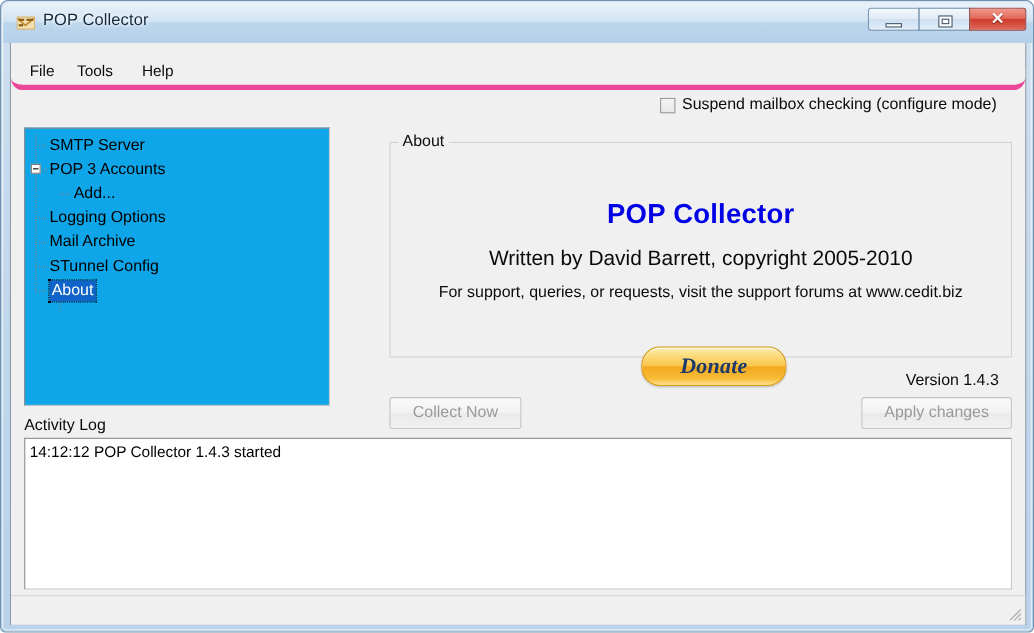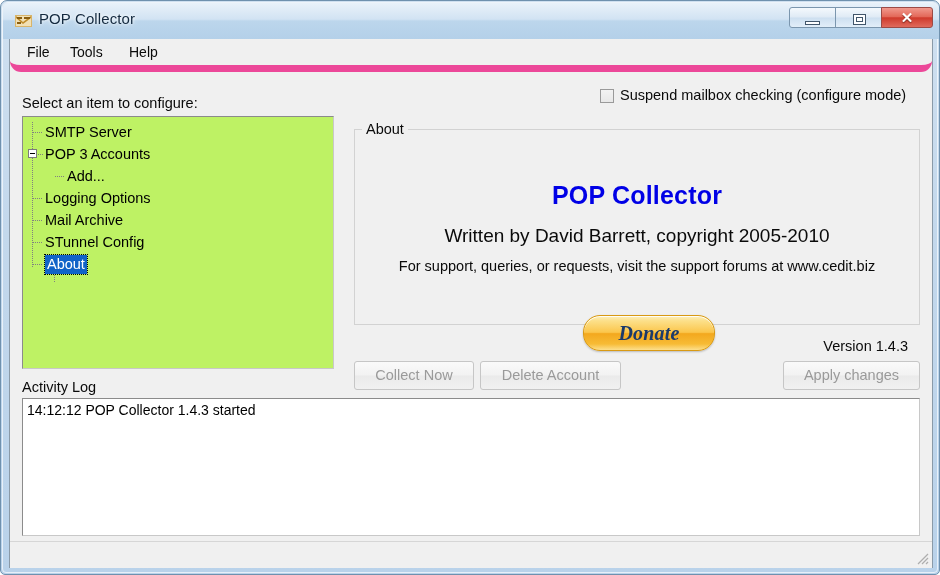"File" #menu-bar { border-bottom: 7px solid #ec4899 -> 5px solid #ec4899; top: 0 -> 12px }
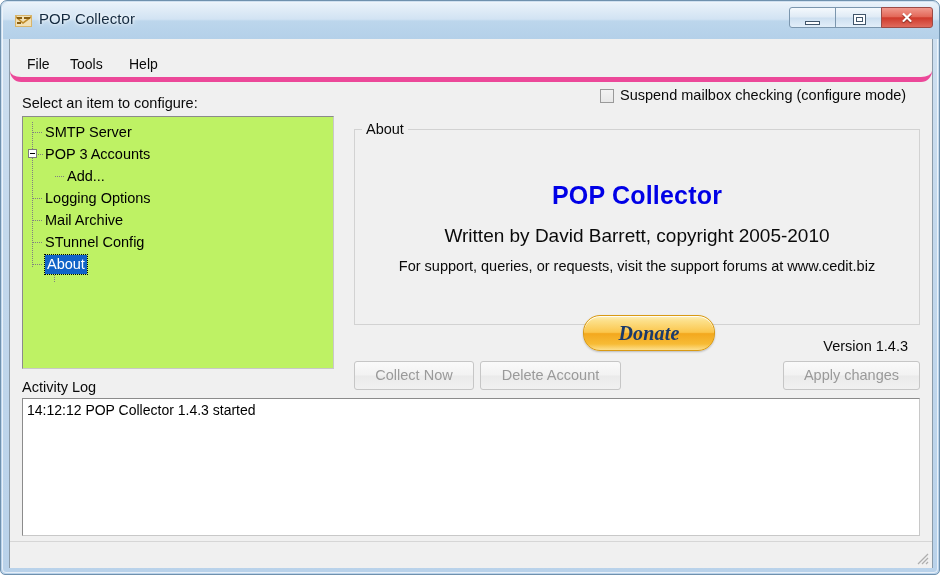"Select an item to configure:" div { html: <div>Select an item to configure:</div> -> none }
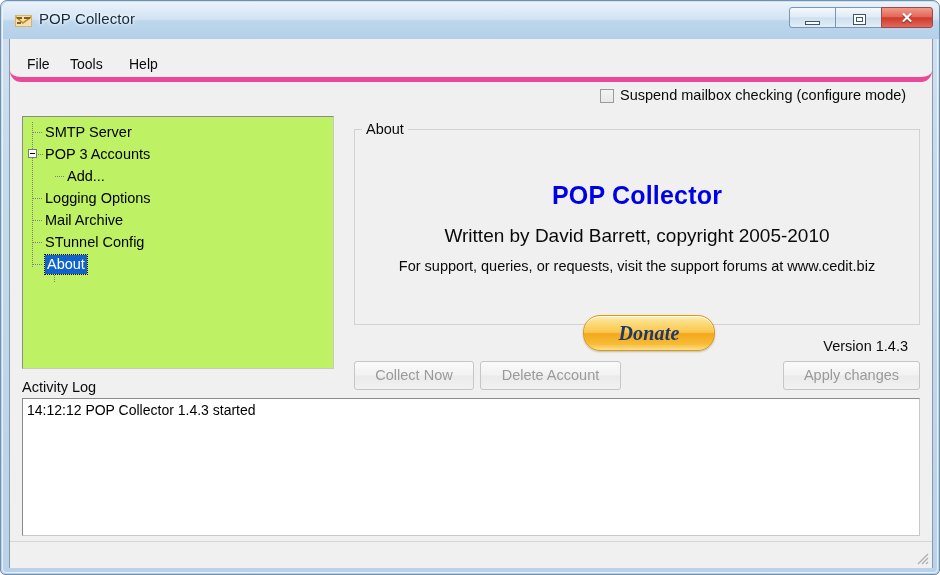"SMTP Server" #tree-view { background: #bef264 -> #0ea5e9; width: 312px -> 278px }
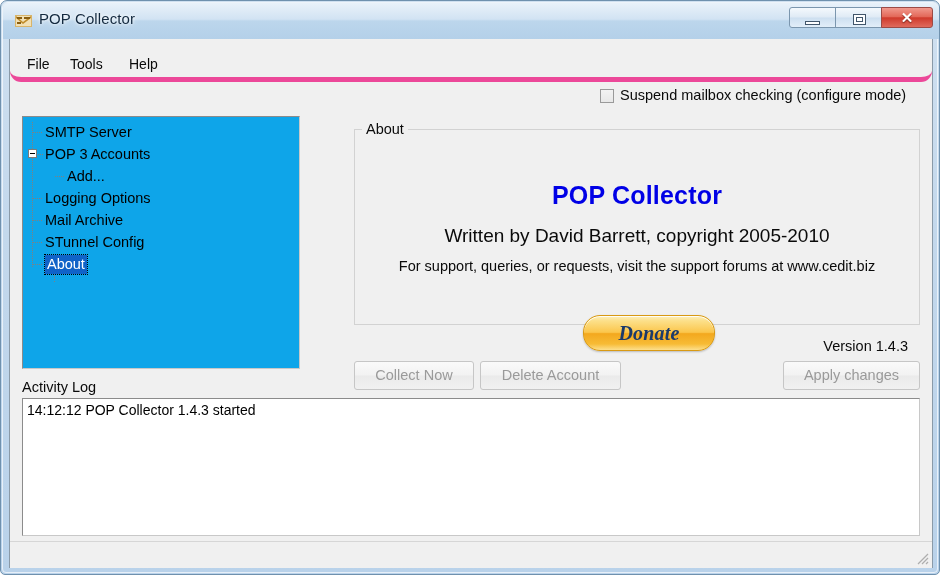"Delete Account" div.winbutton { html: <div>Delete Account</div> -> none }
